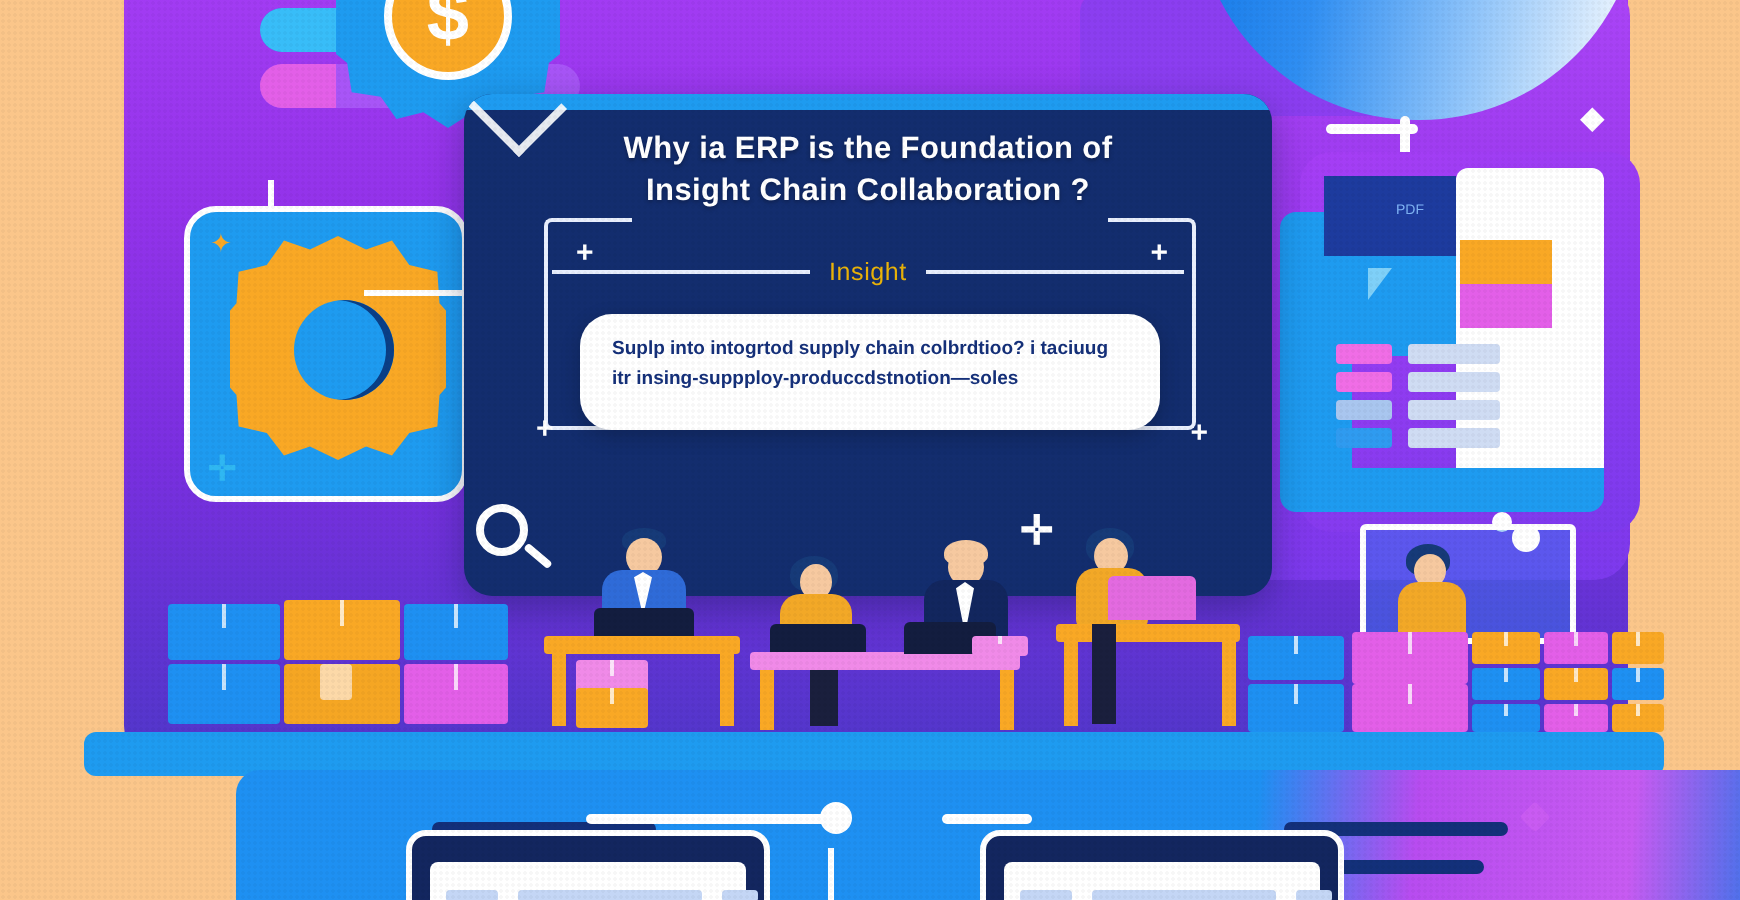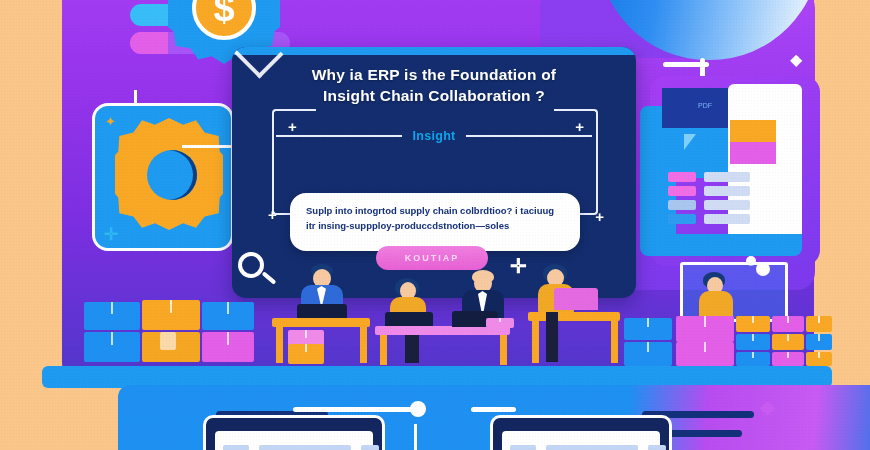"Insight" .insight-row .lbl { color: #0ea5e9 -> #eab308; font-weight: 700 -> 400 }
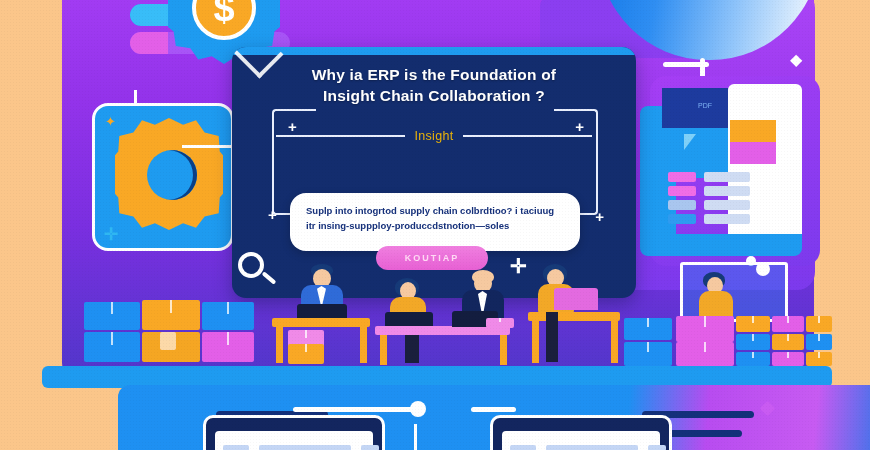"Suplp into intogrtod supply chain" .bubble { margin-top: 36px -> none }
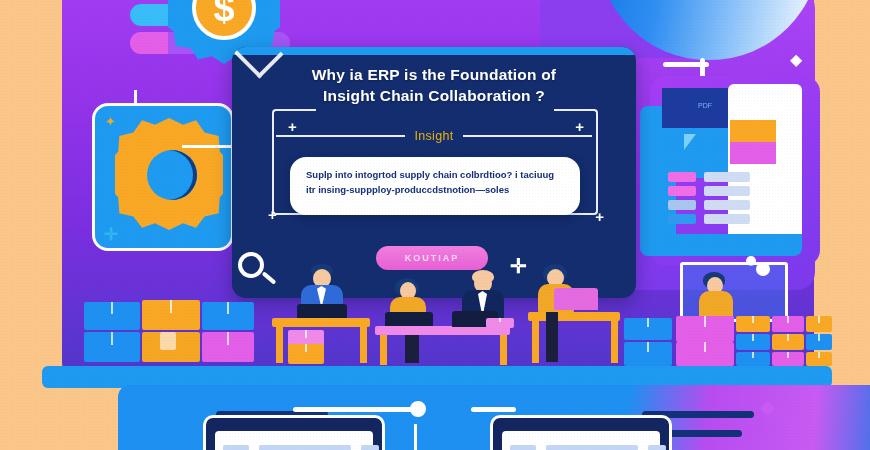"KOUTIAP" button.cta { html: <button>KOUTIAP</button> -> none }
